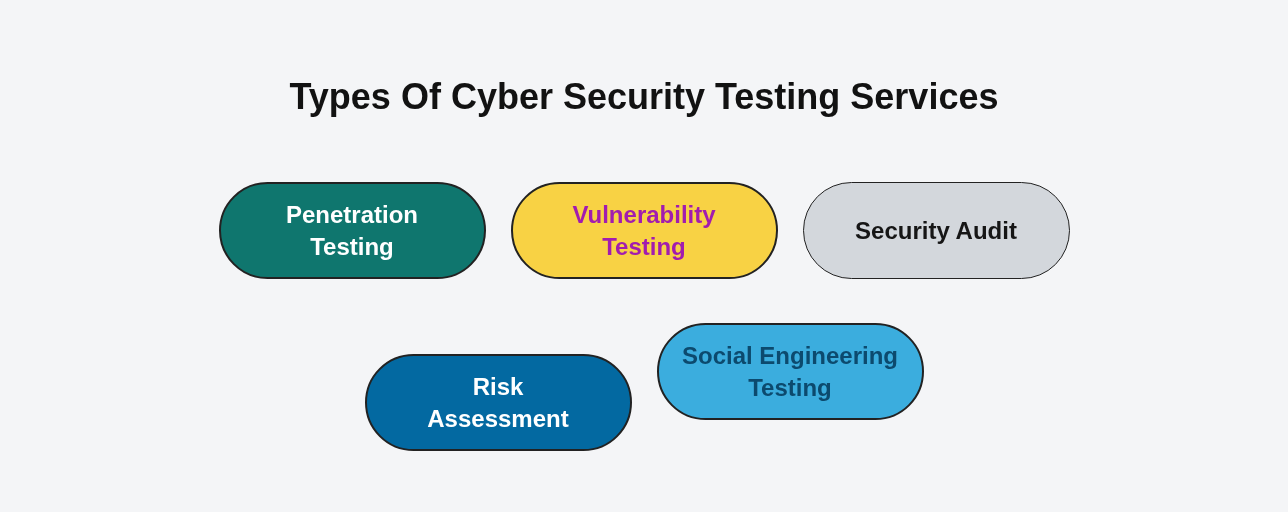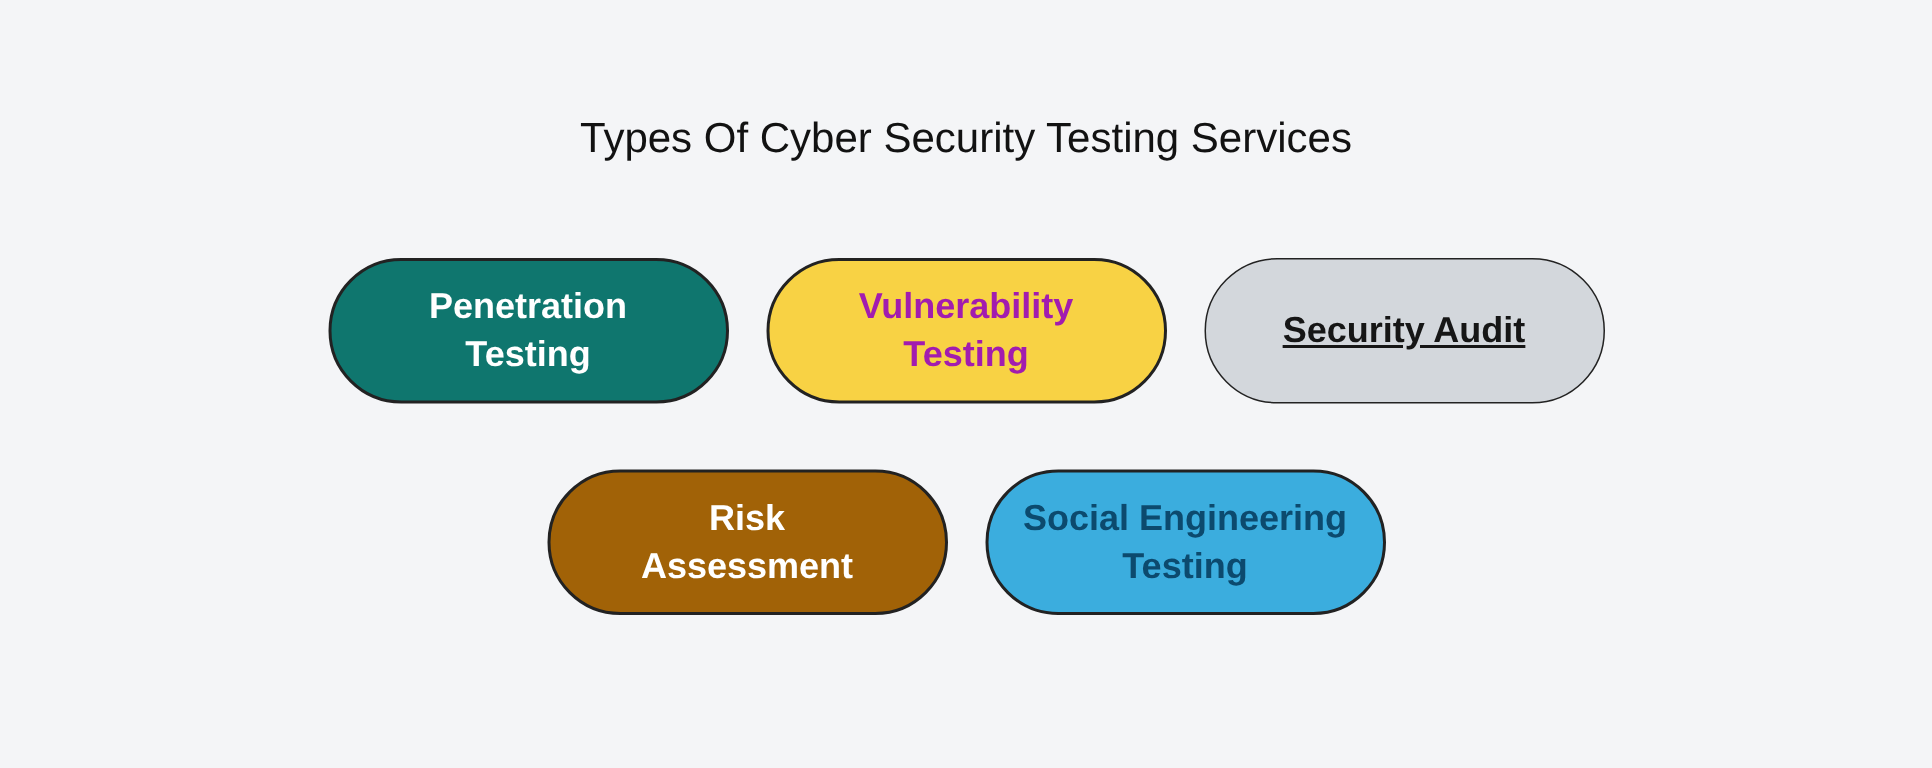"Types Of Cyber Security Testing" .title { font-size: 28px -> 36px; font-weight: 400 -> 700 }
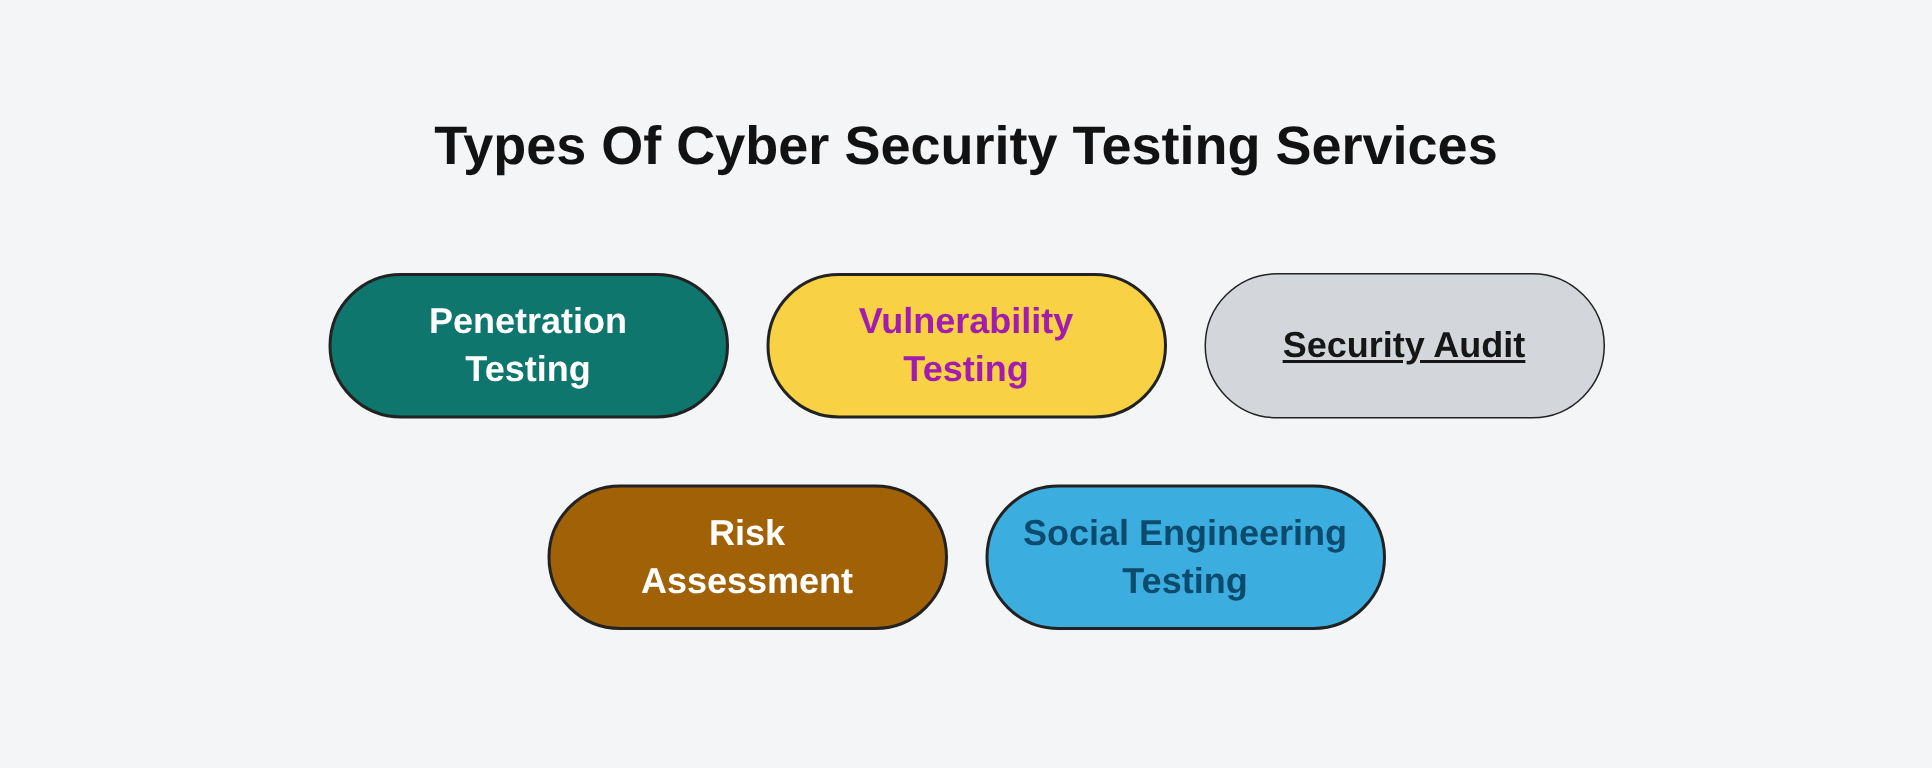"Security Audit" div.card { text-decoration: underline -> none }
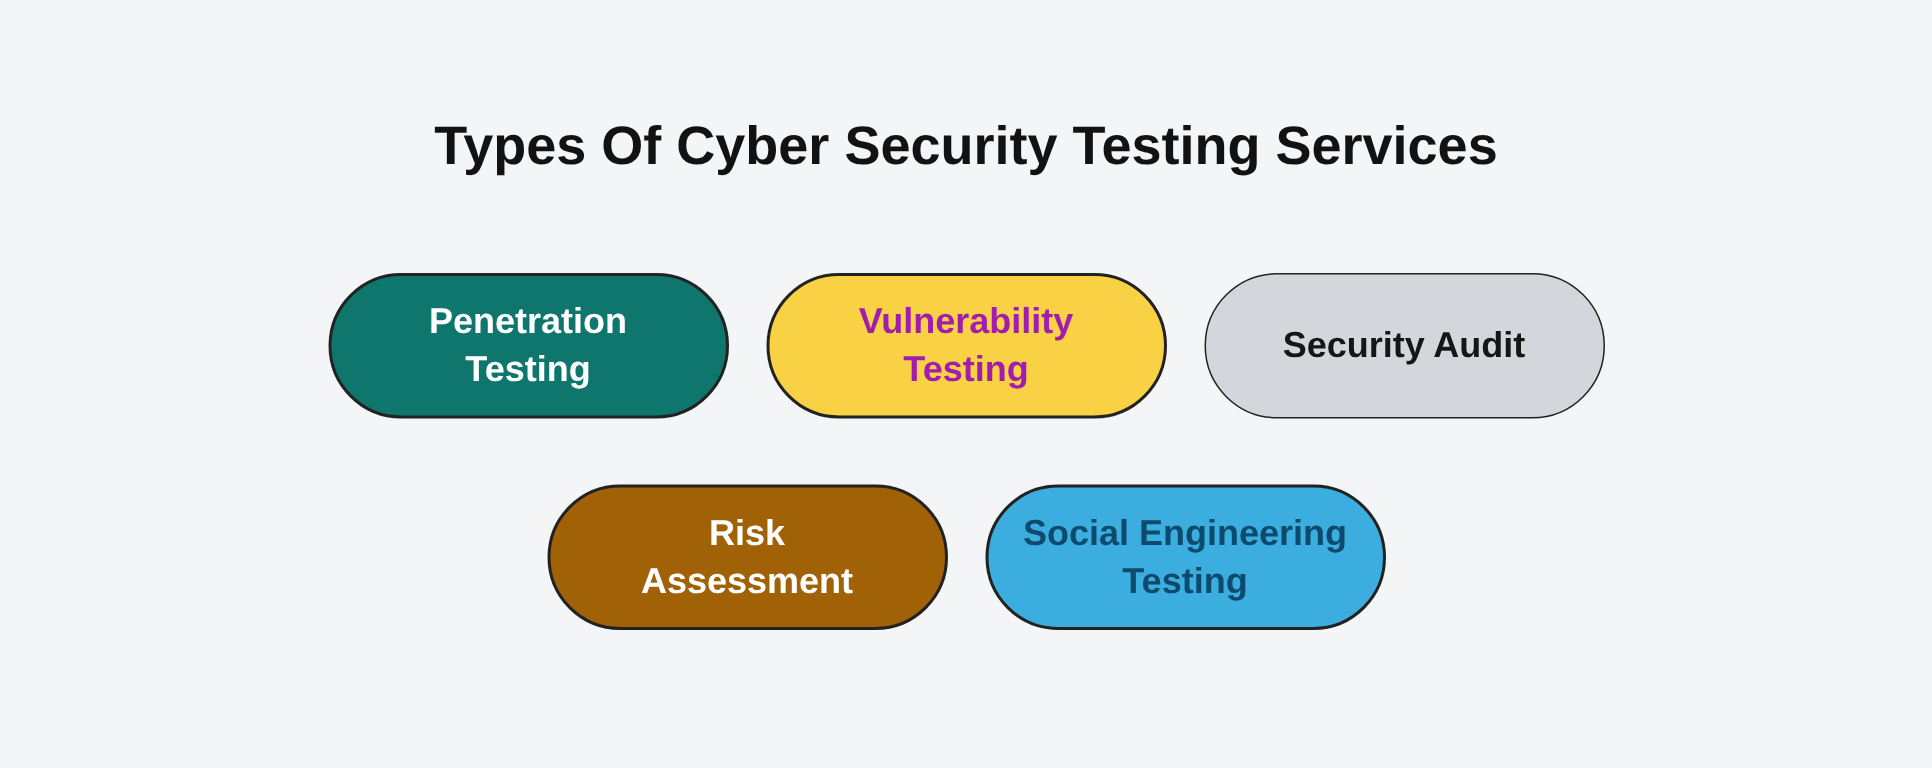"Risk" div.card { background: #a16207 -> #0369a1; margin-top: none -> 31px }
